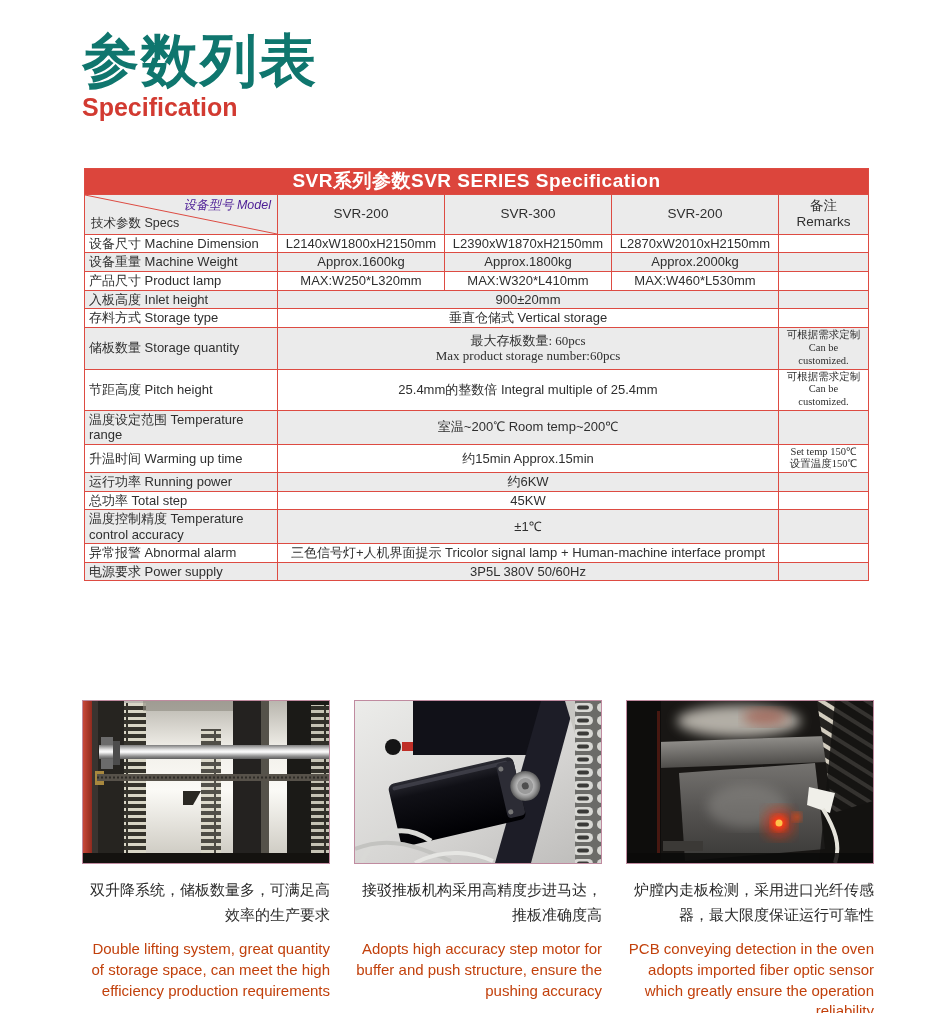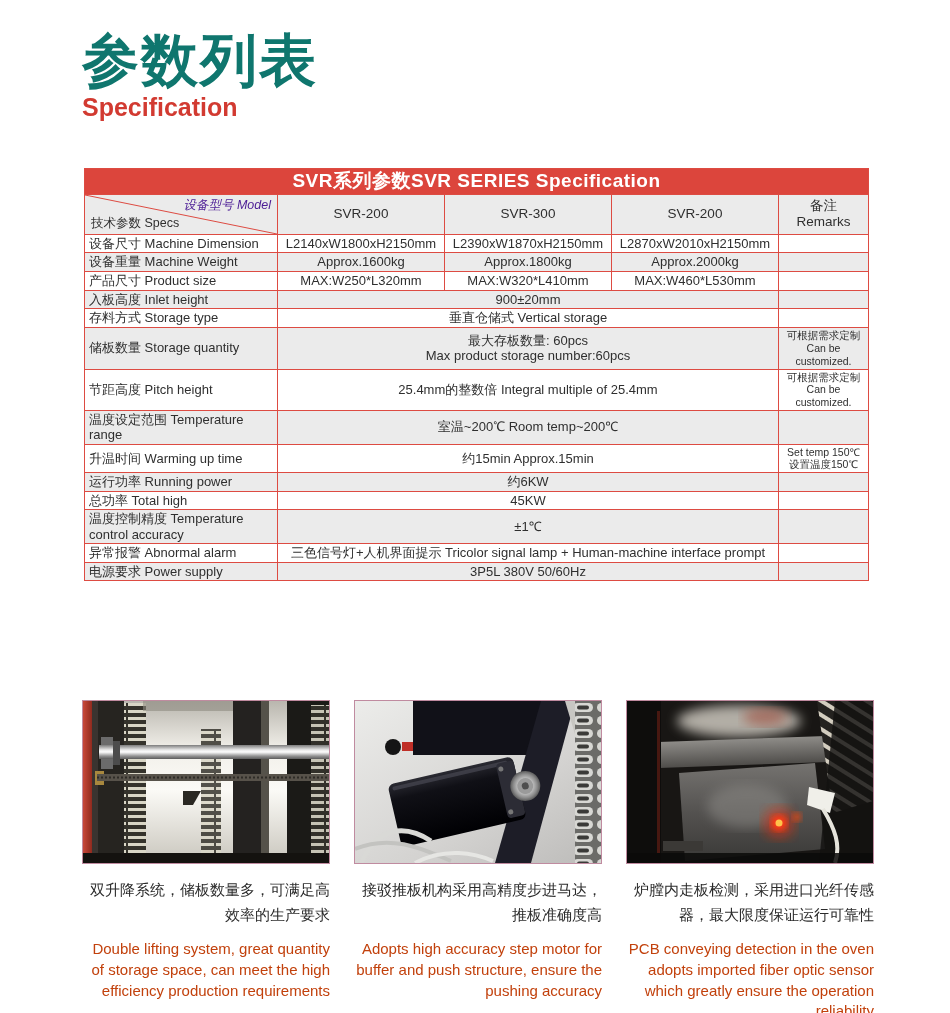"产品尺寸 Product size" td.lbl { text: size -> lamp }
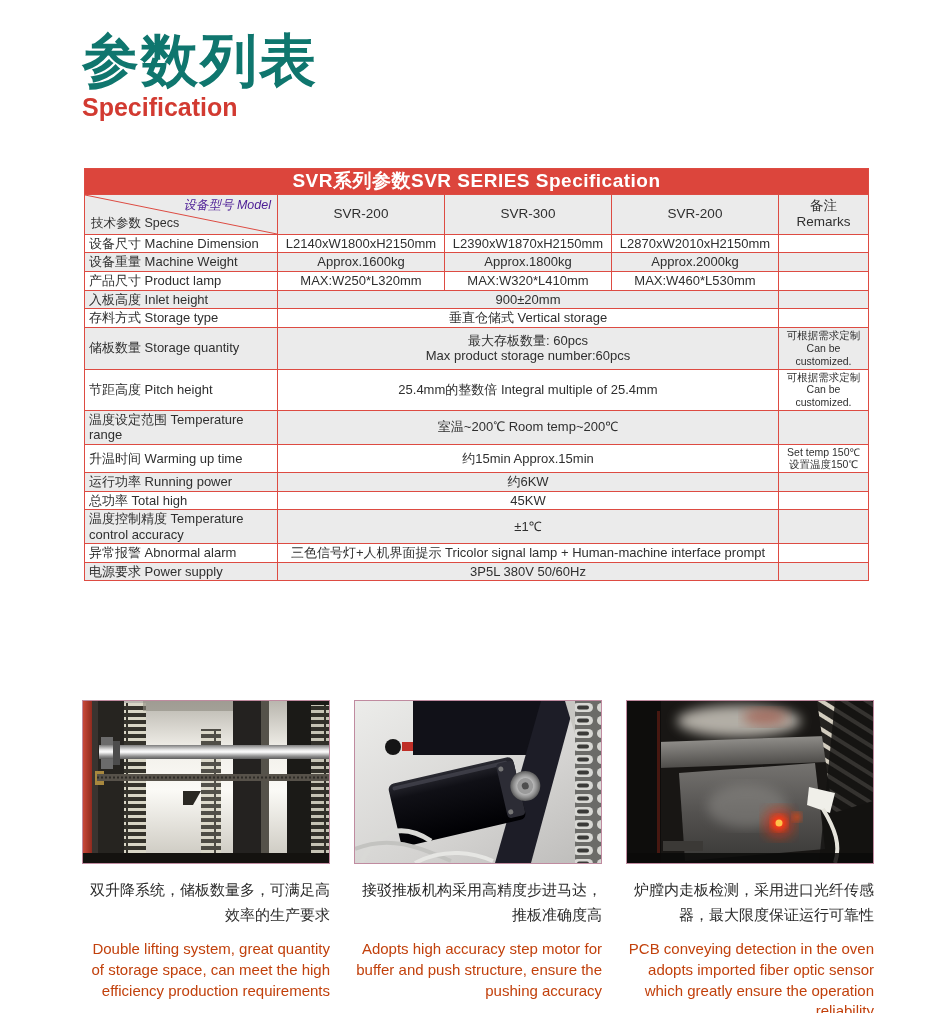"最大存板数量: 60pcs" .pre { font-family: none -> Liberation Serif, serif }
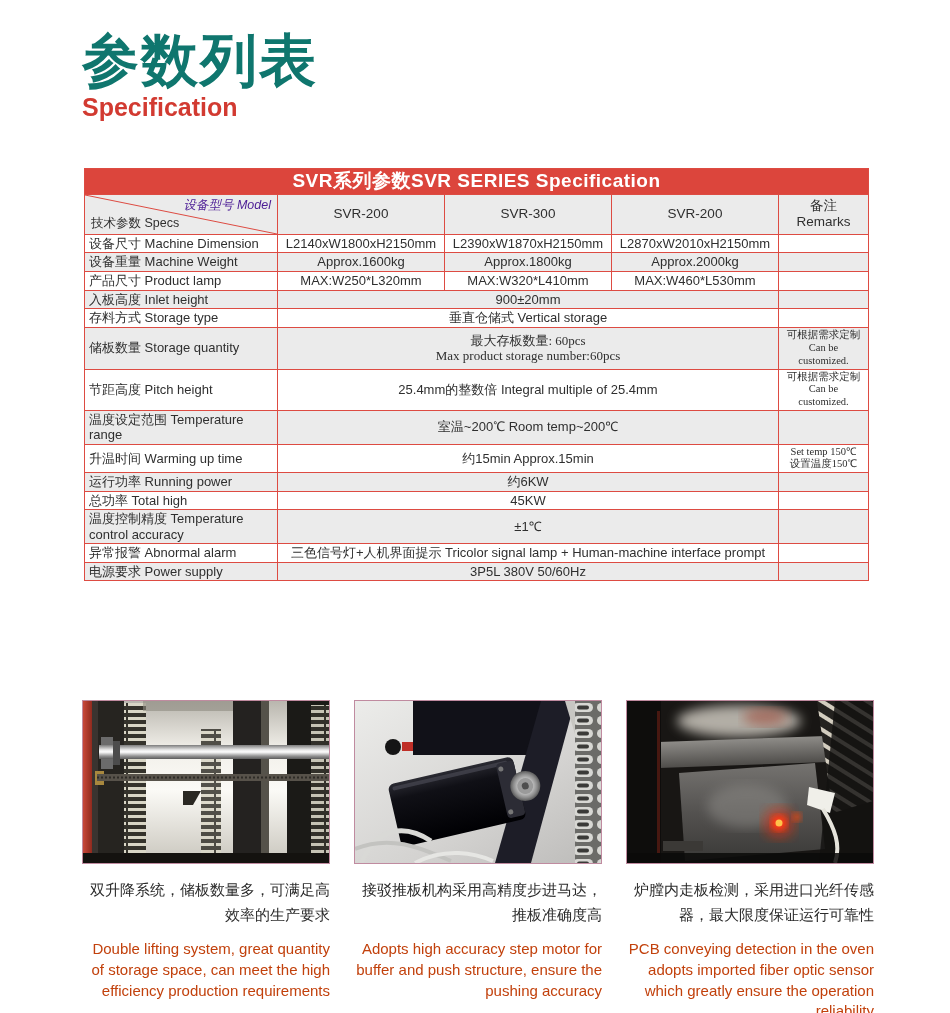"总功率 Total high" td.lbl { text: high -> step }
